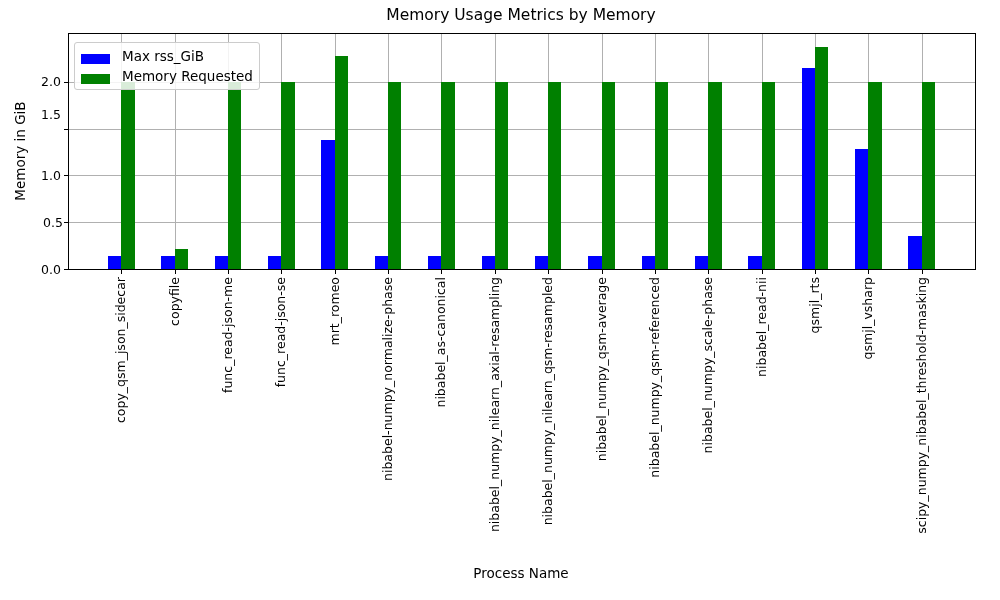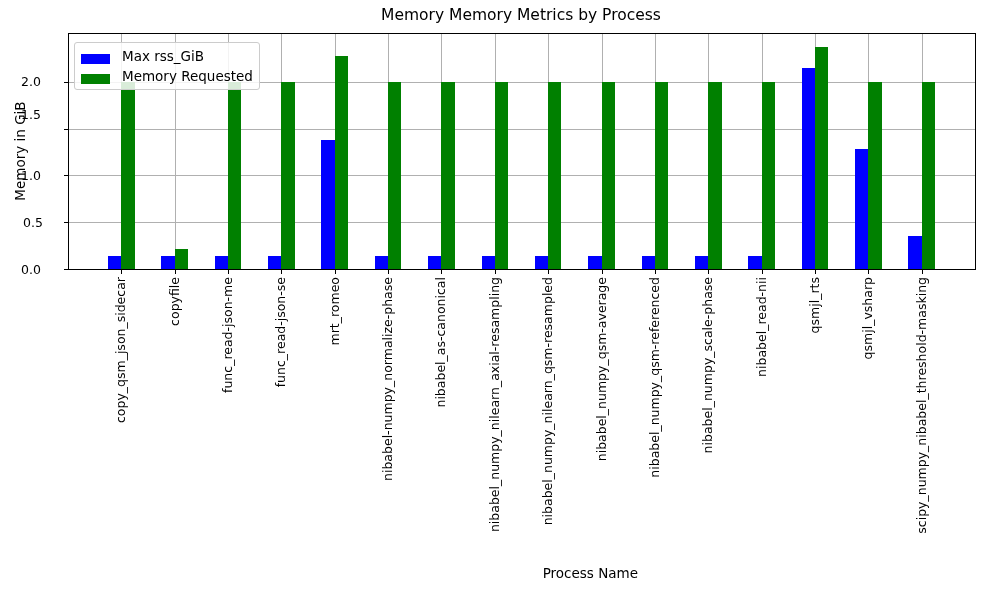"Memory Memory Metrics by Process" div { text: Memory Metrics by Process -> Usage Metrics by Memory }
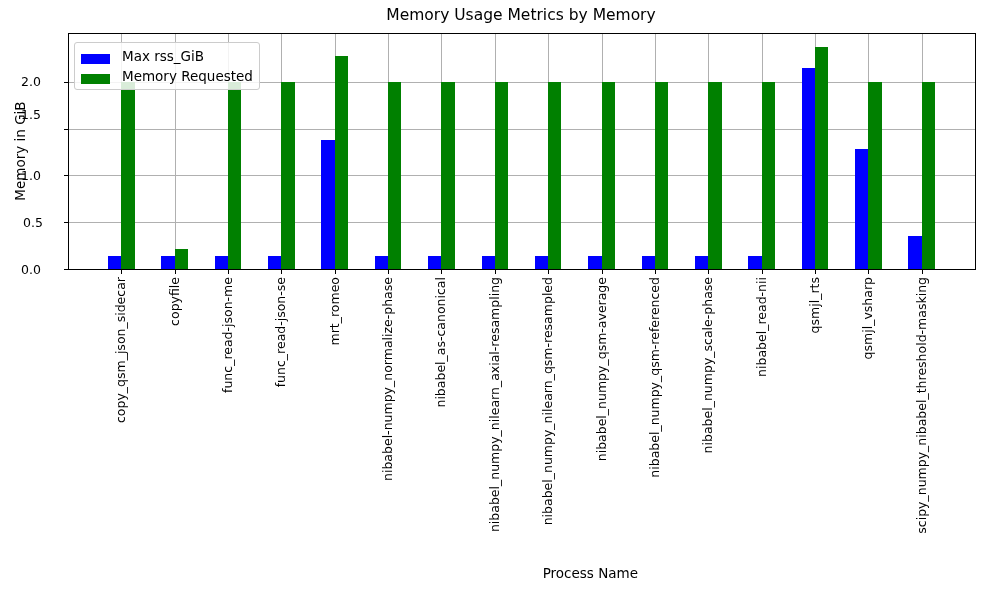"2.0" .ytick-label { text-align: left -> right }
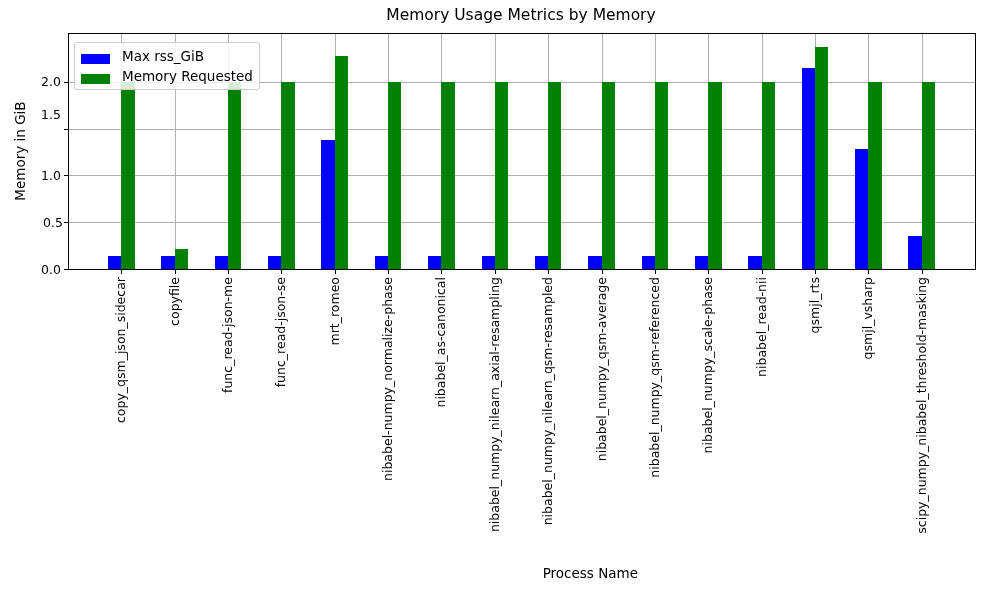"Process Name" #x-axis-label { left: 438px -> 421px; text-align: right -> center }
